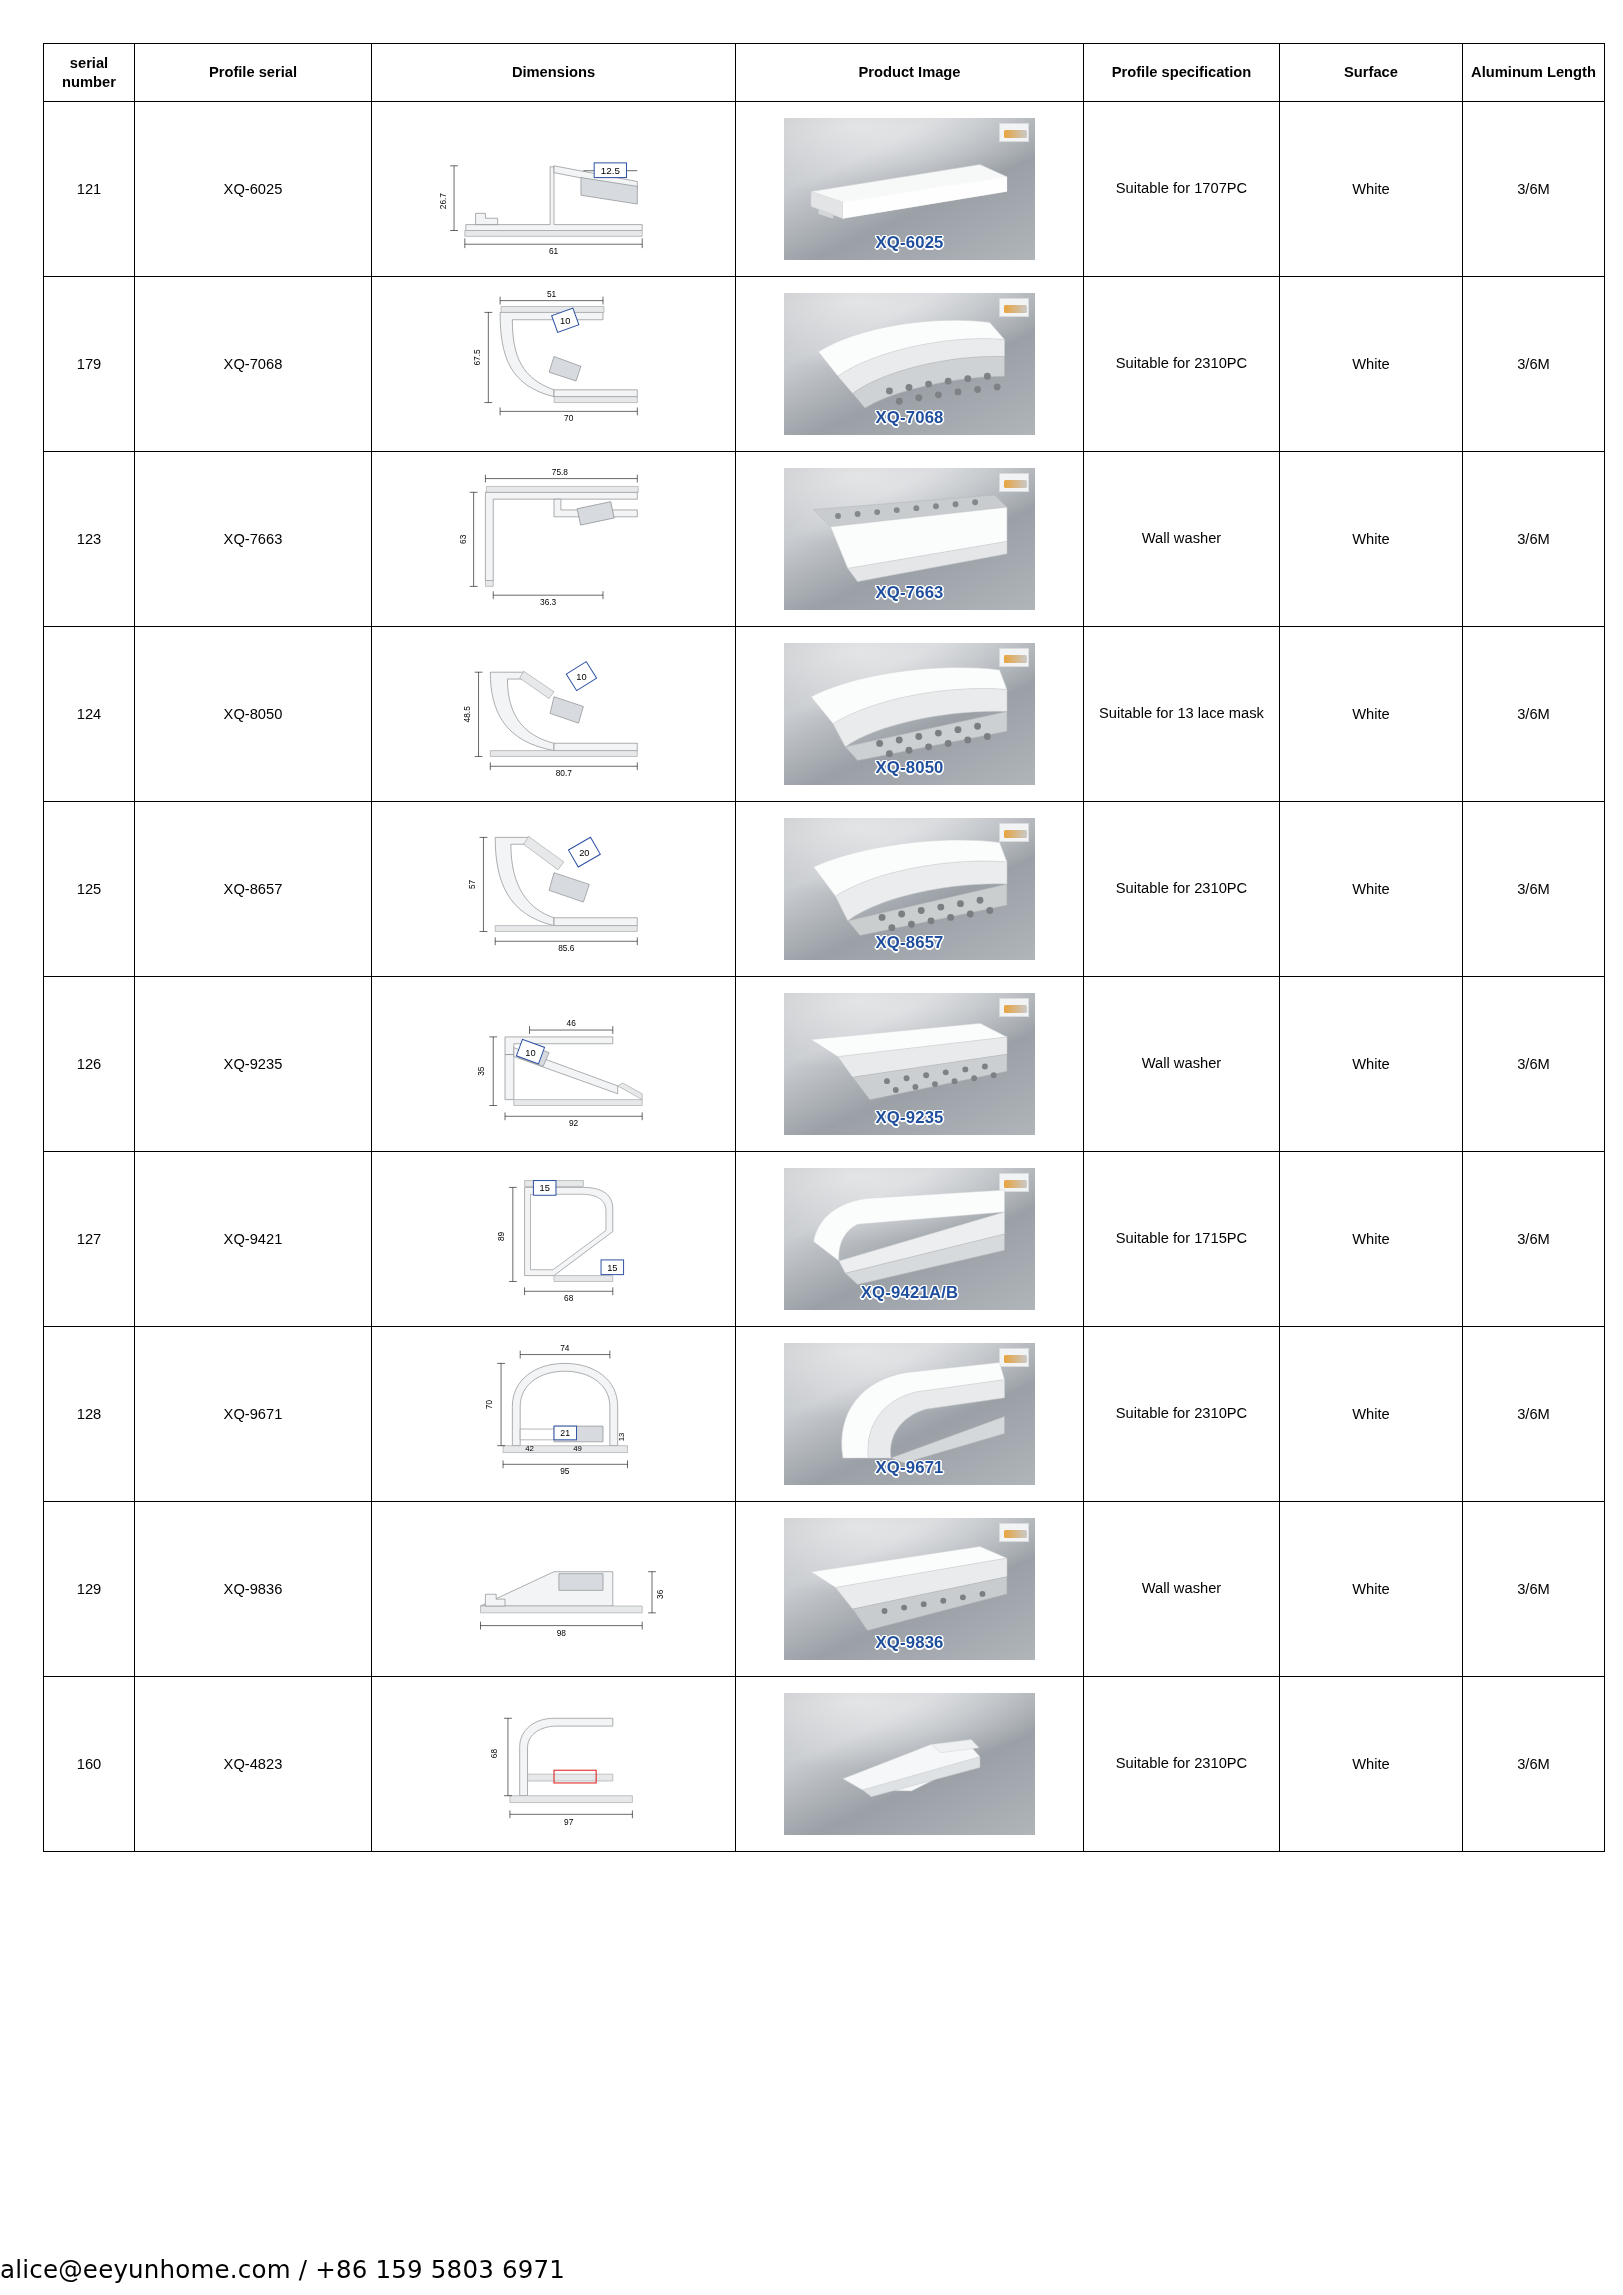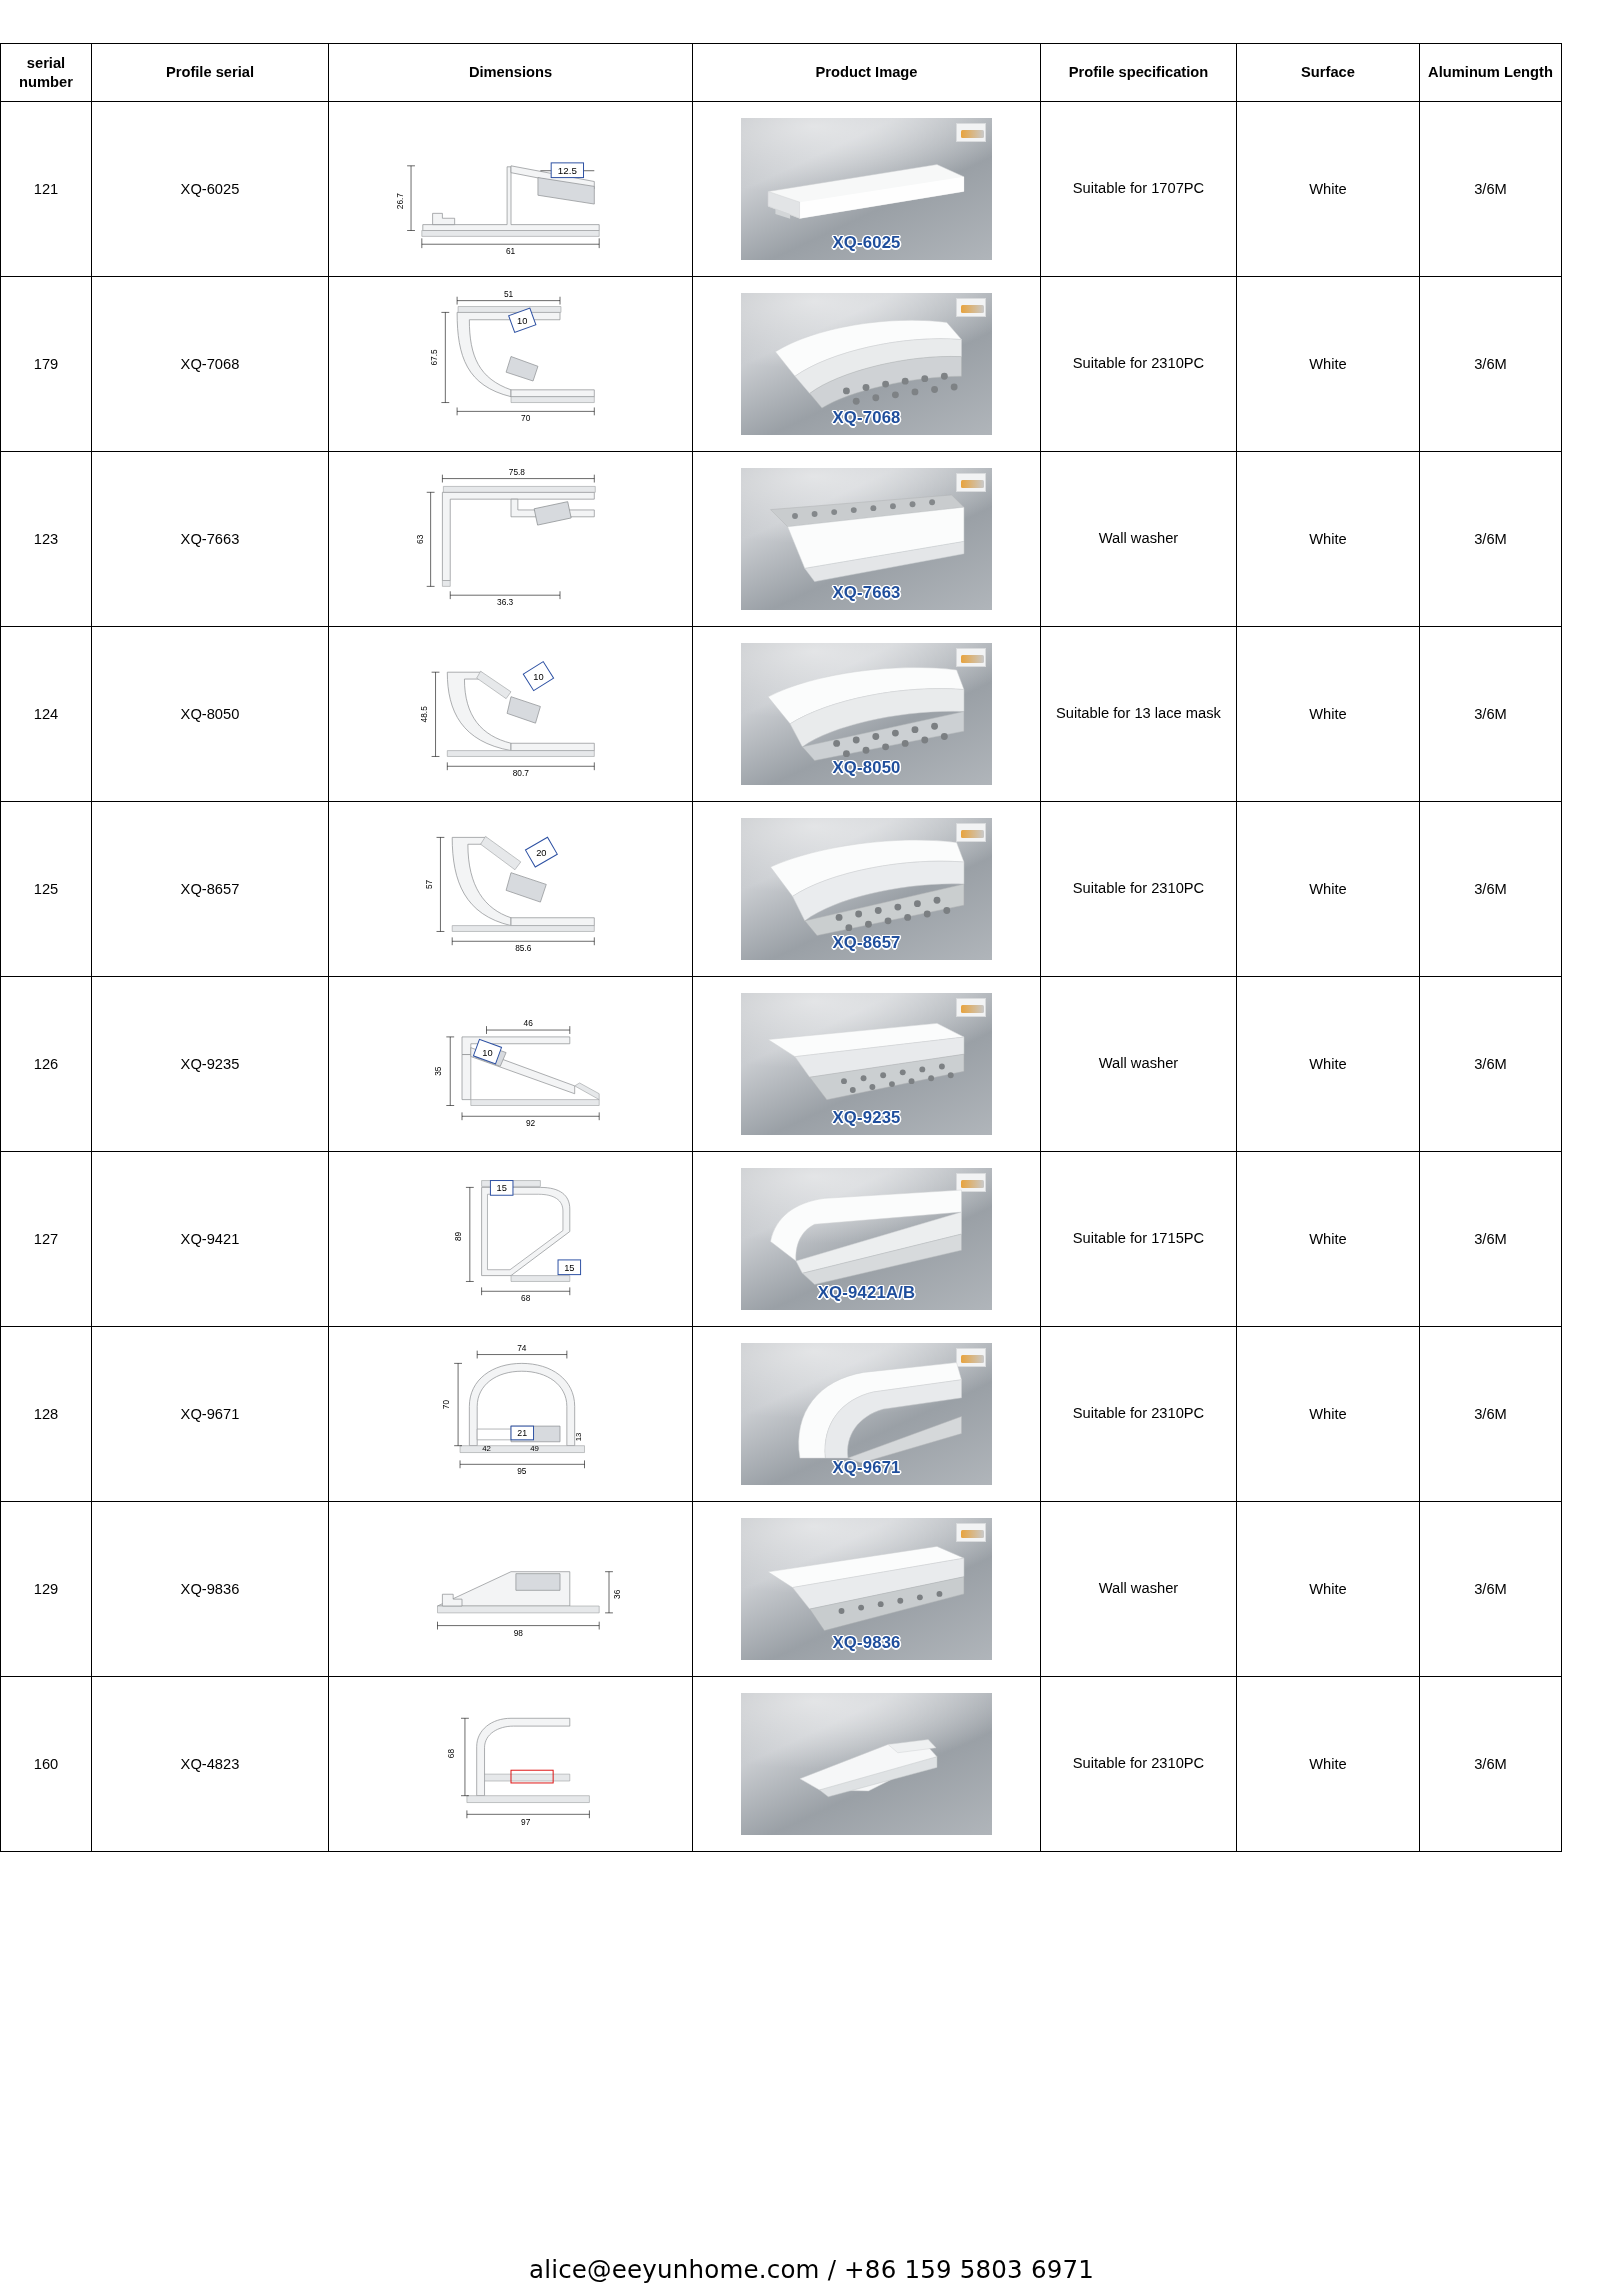"serial number" table.catalog { margin-left: none -> 43px }
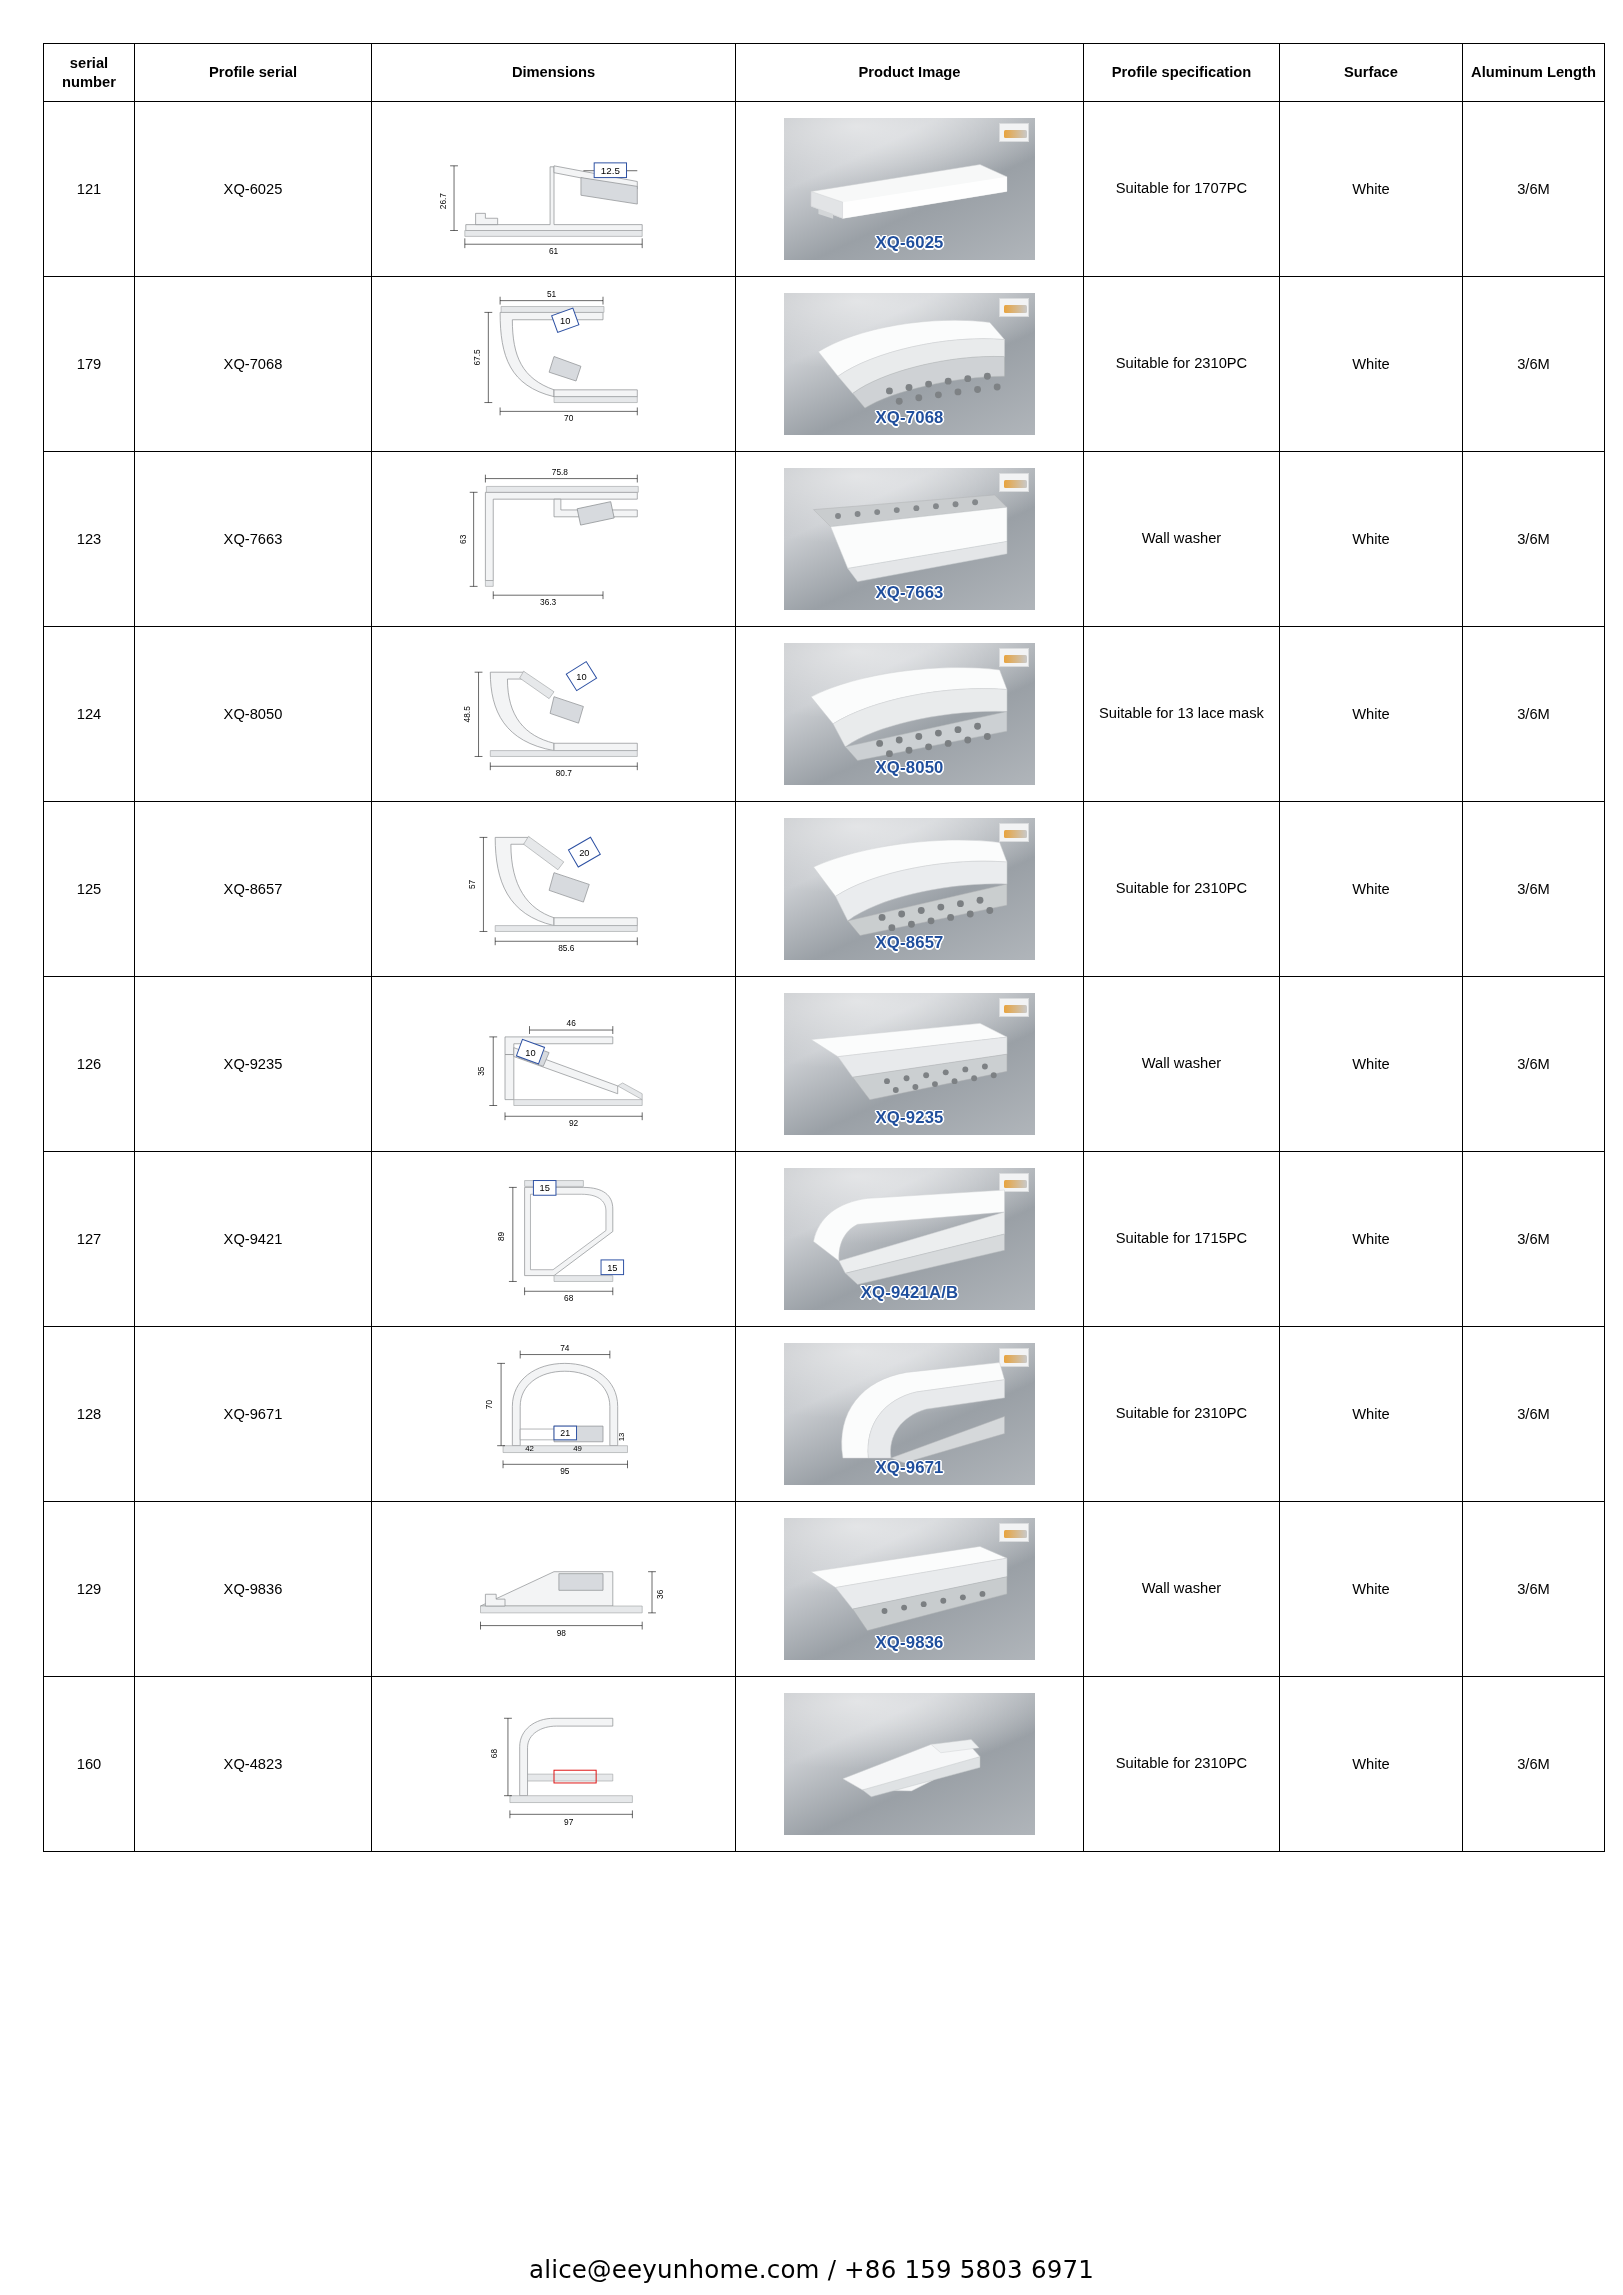"alice@eeyunhome.com / +86 159 5803" .footer { text-align: center -> none }
